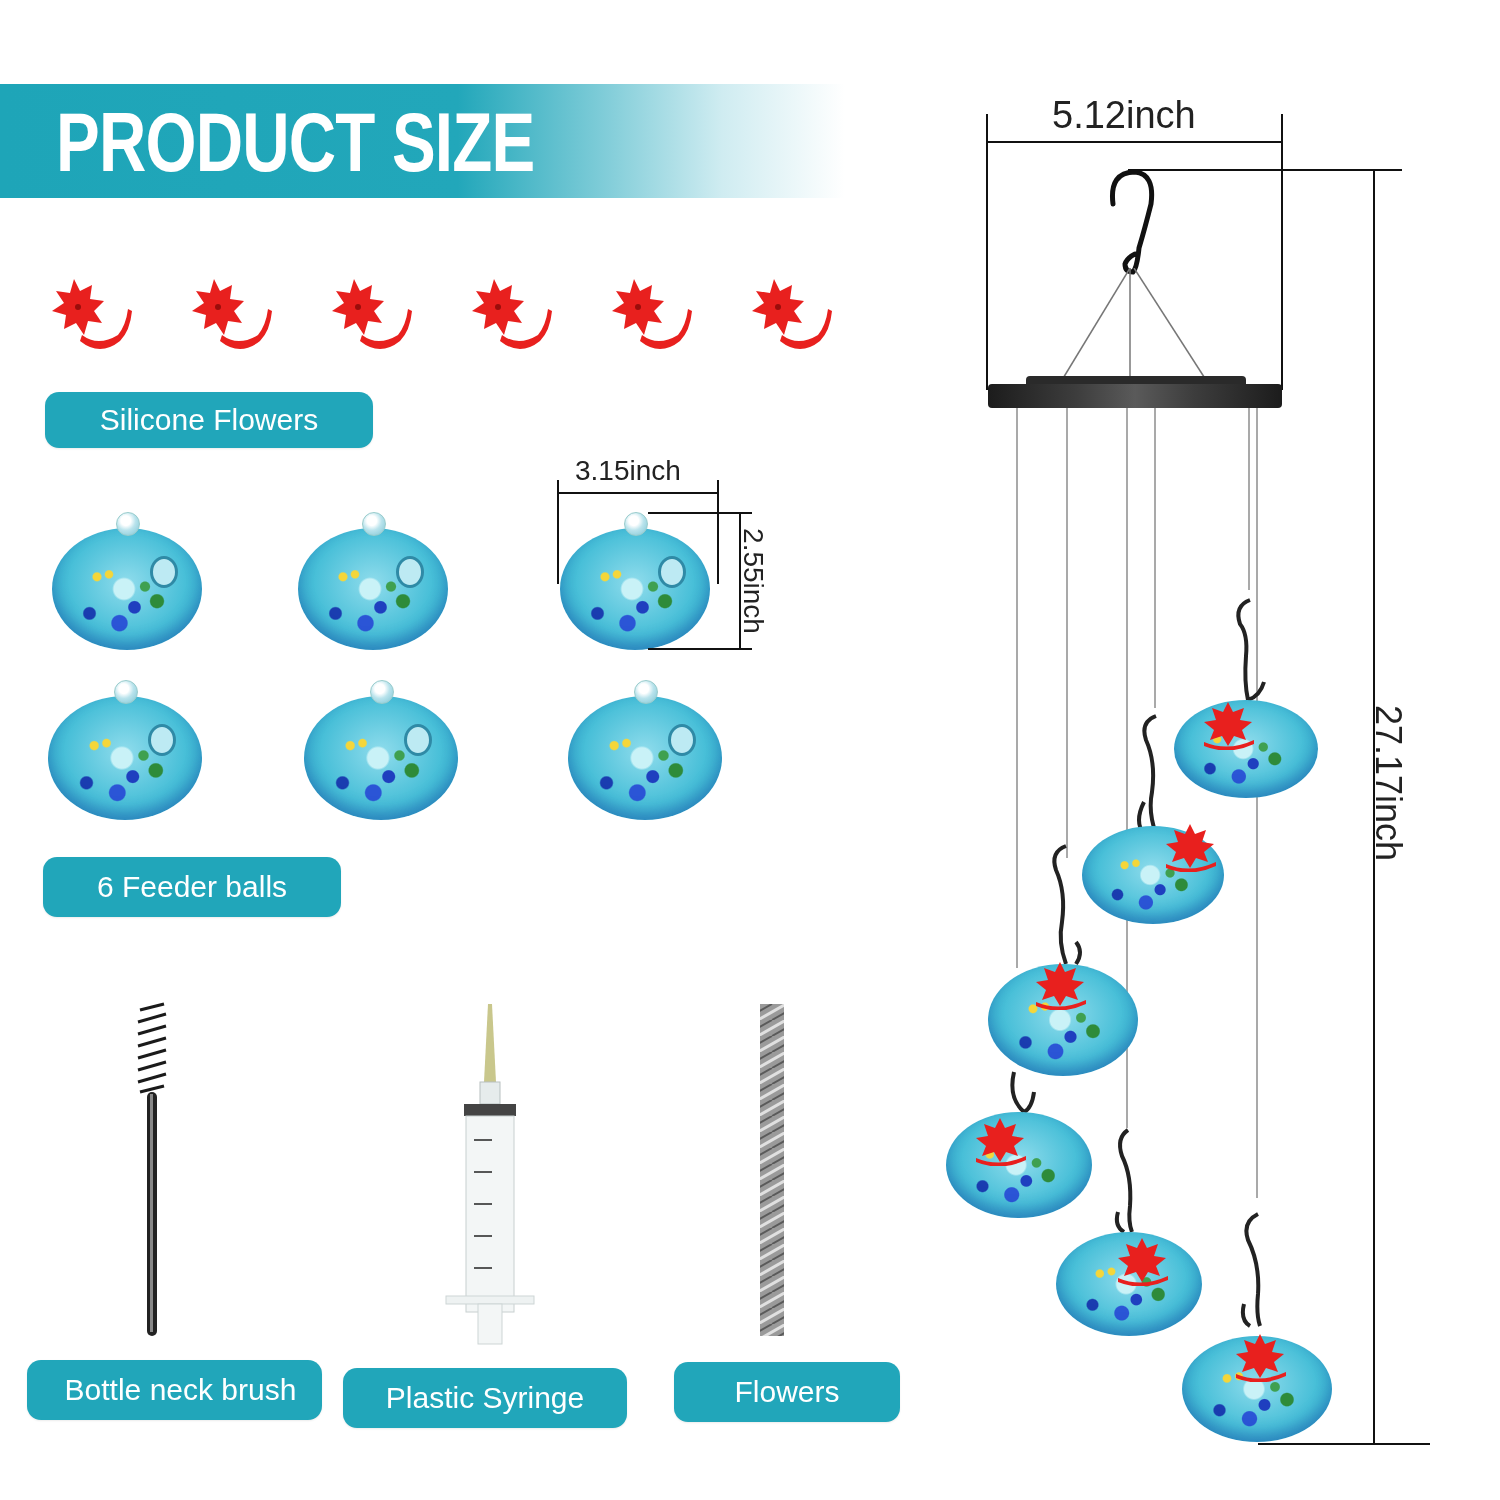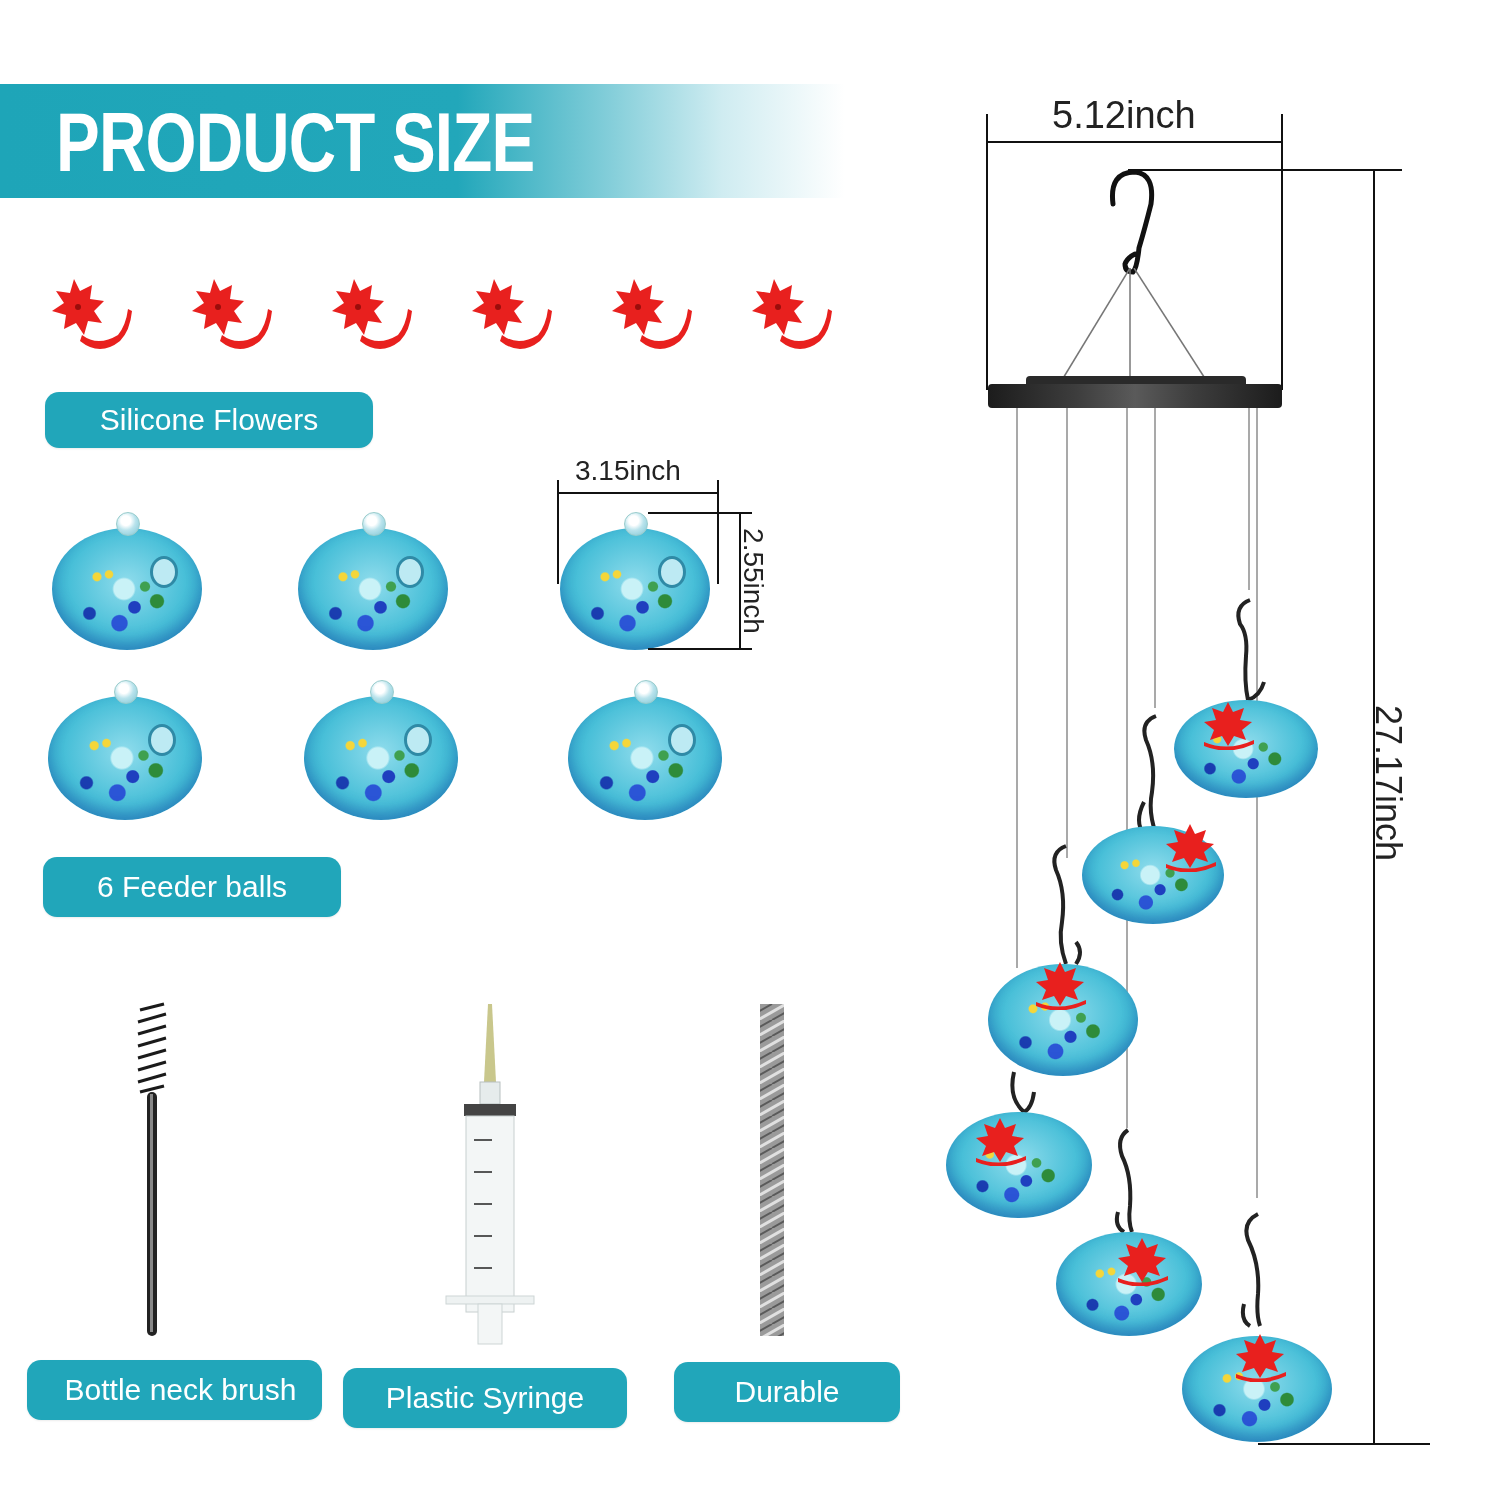"Durable" span { text: Durable -> Flowers }
